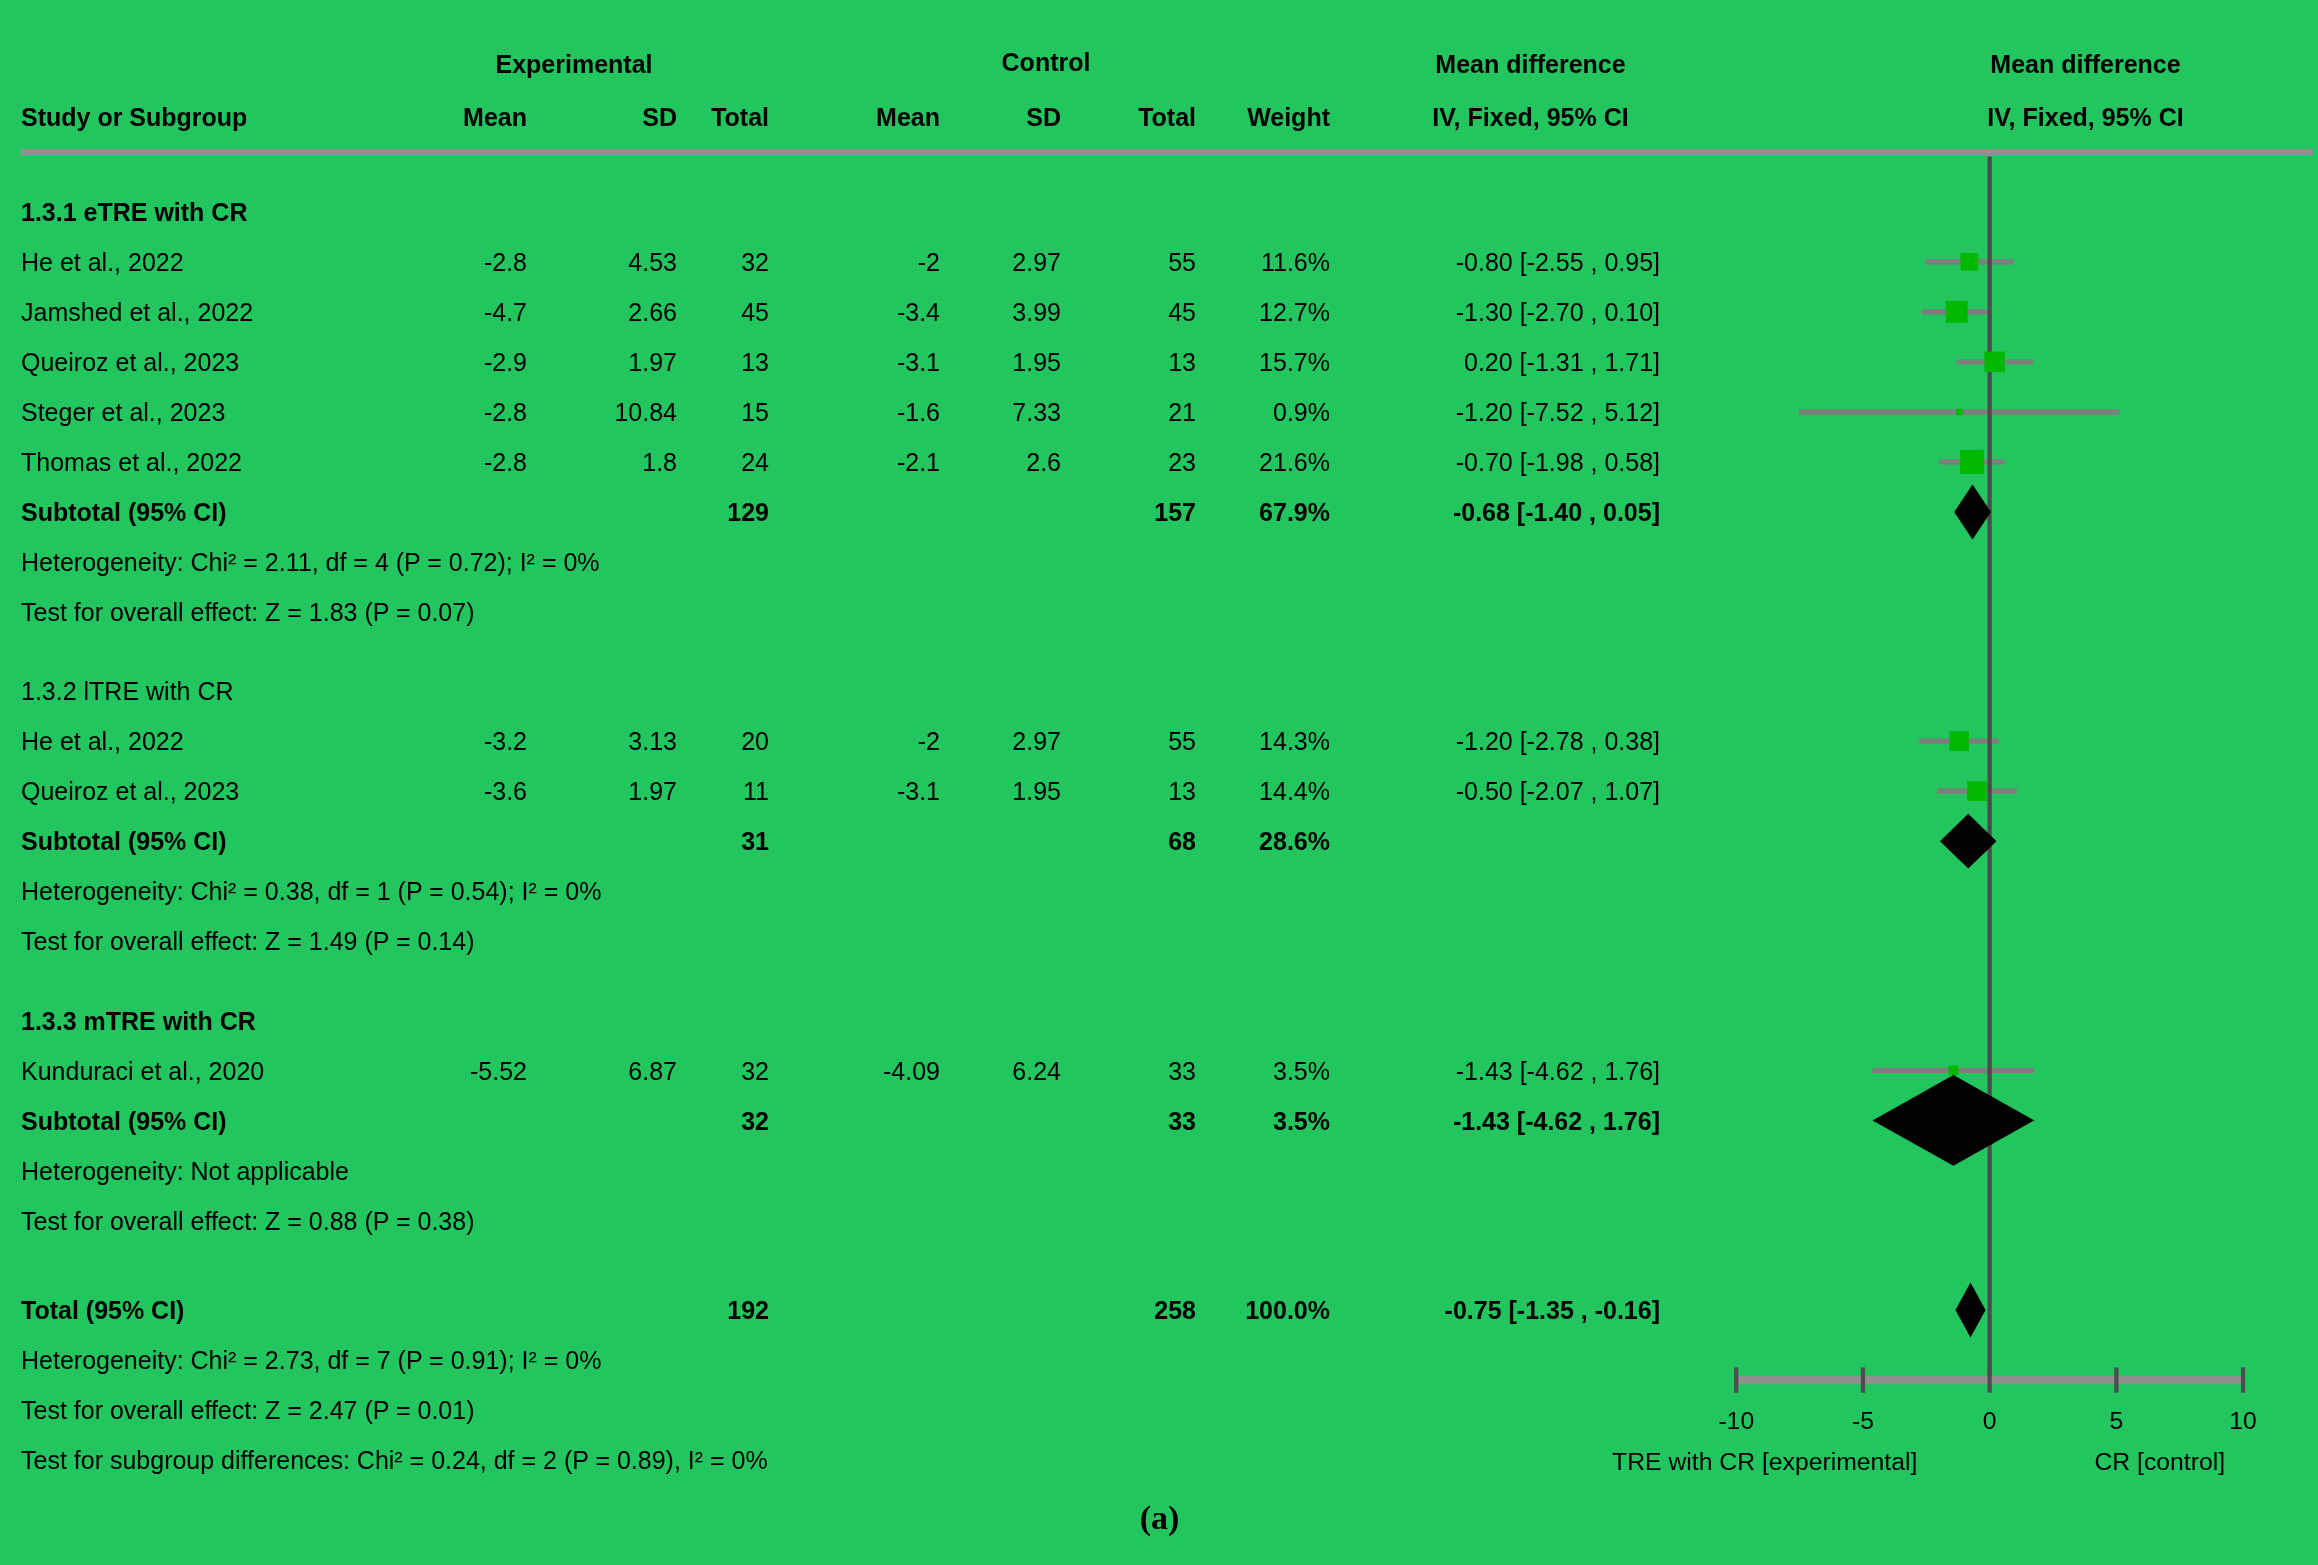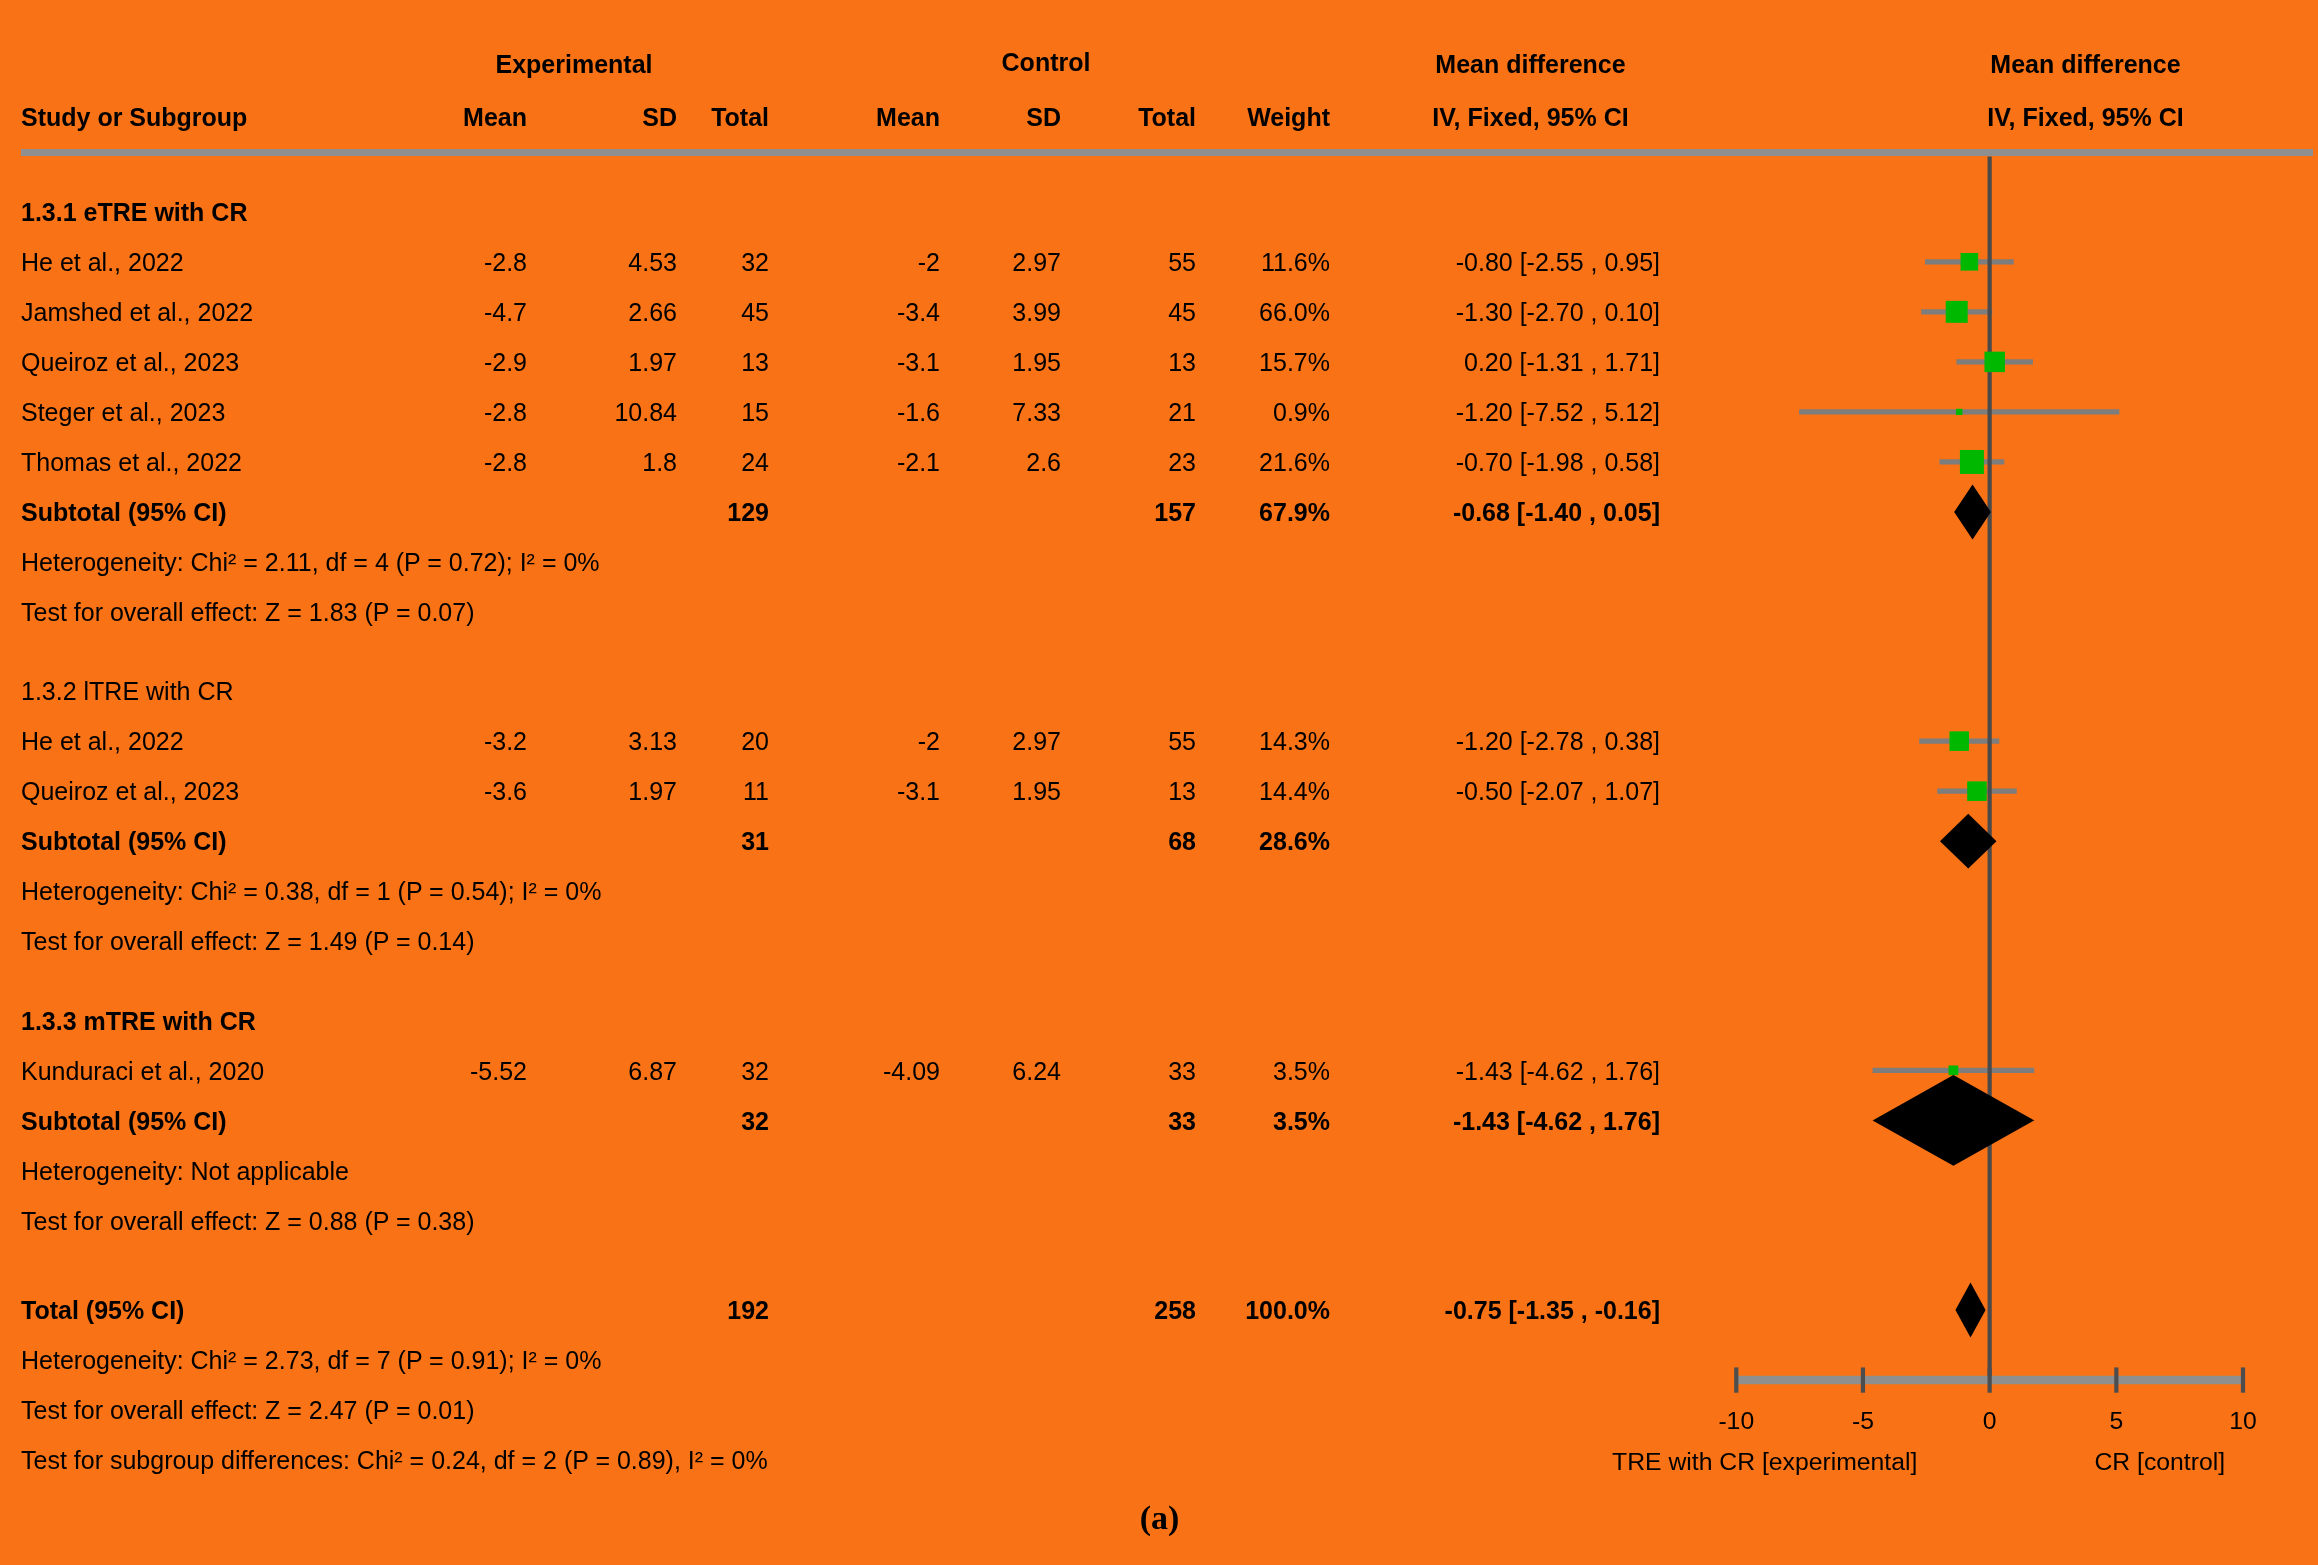"Experimental" #figure { background: #f97316 -> #22c55e }
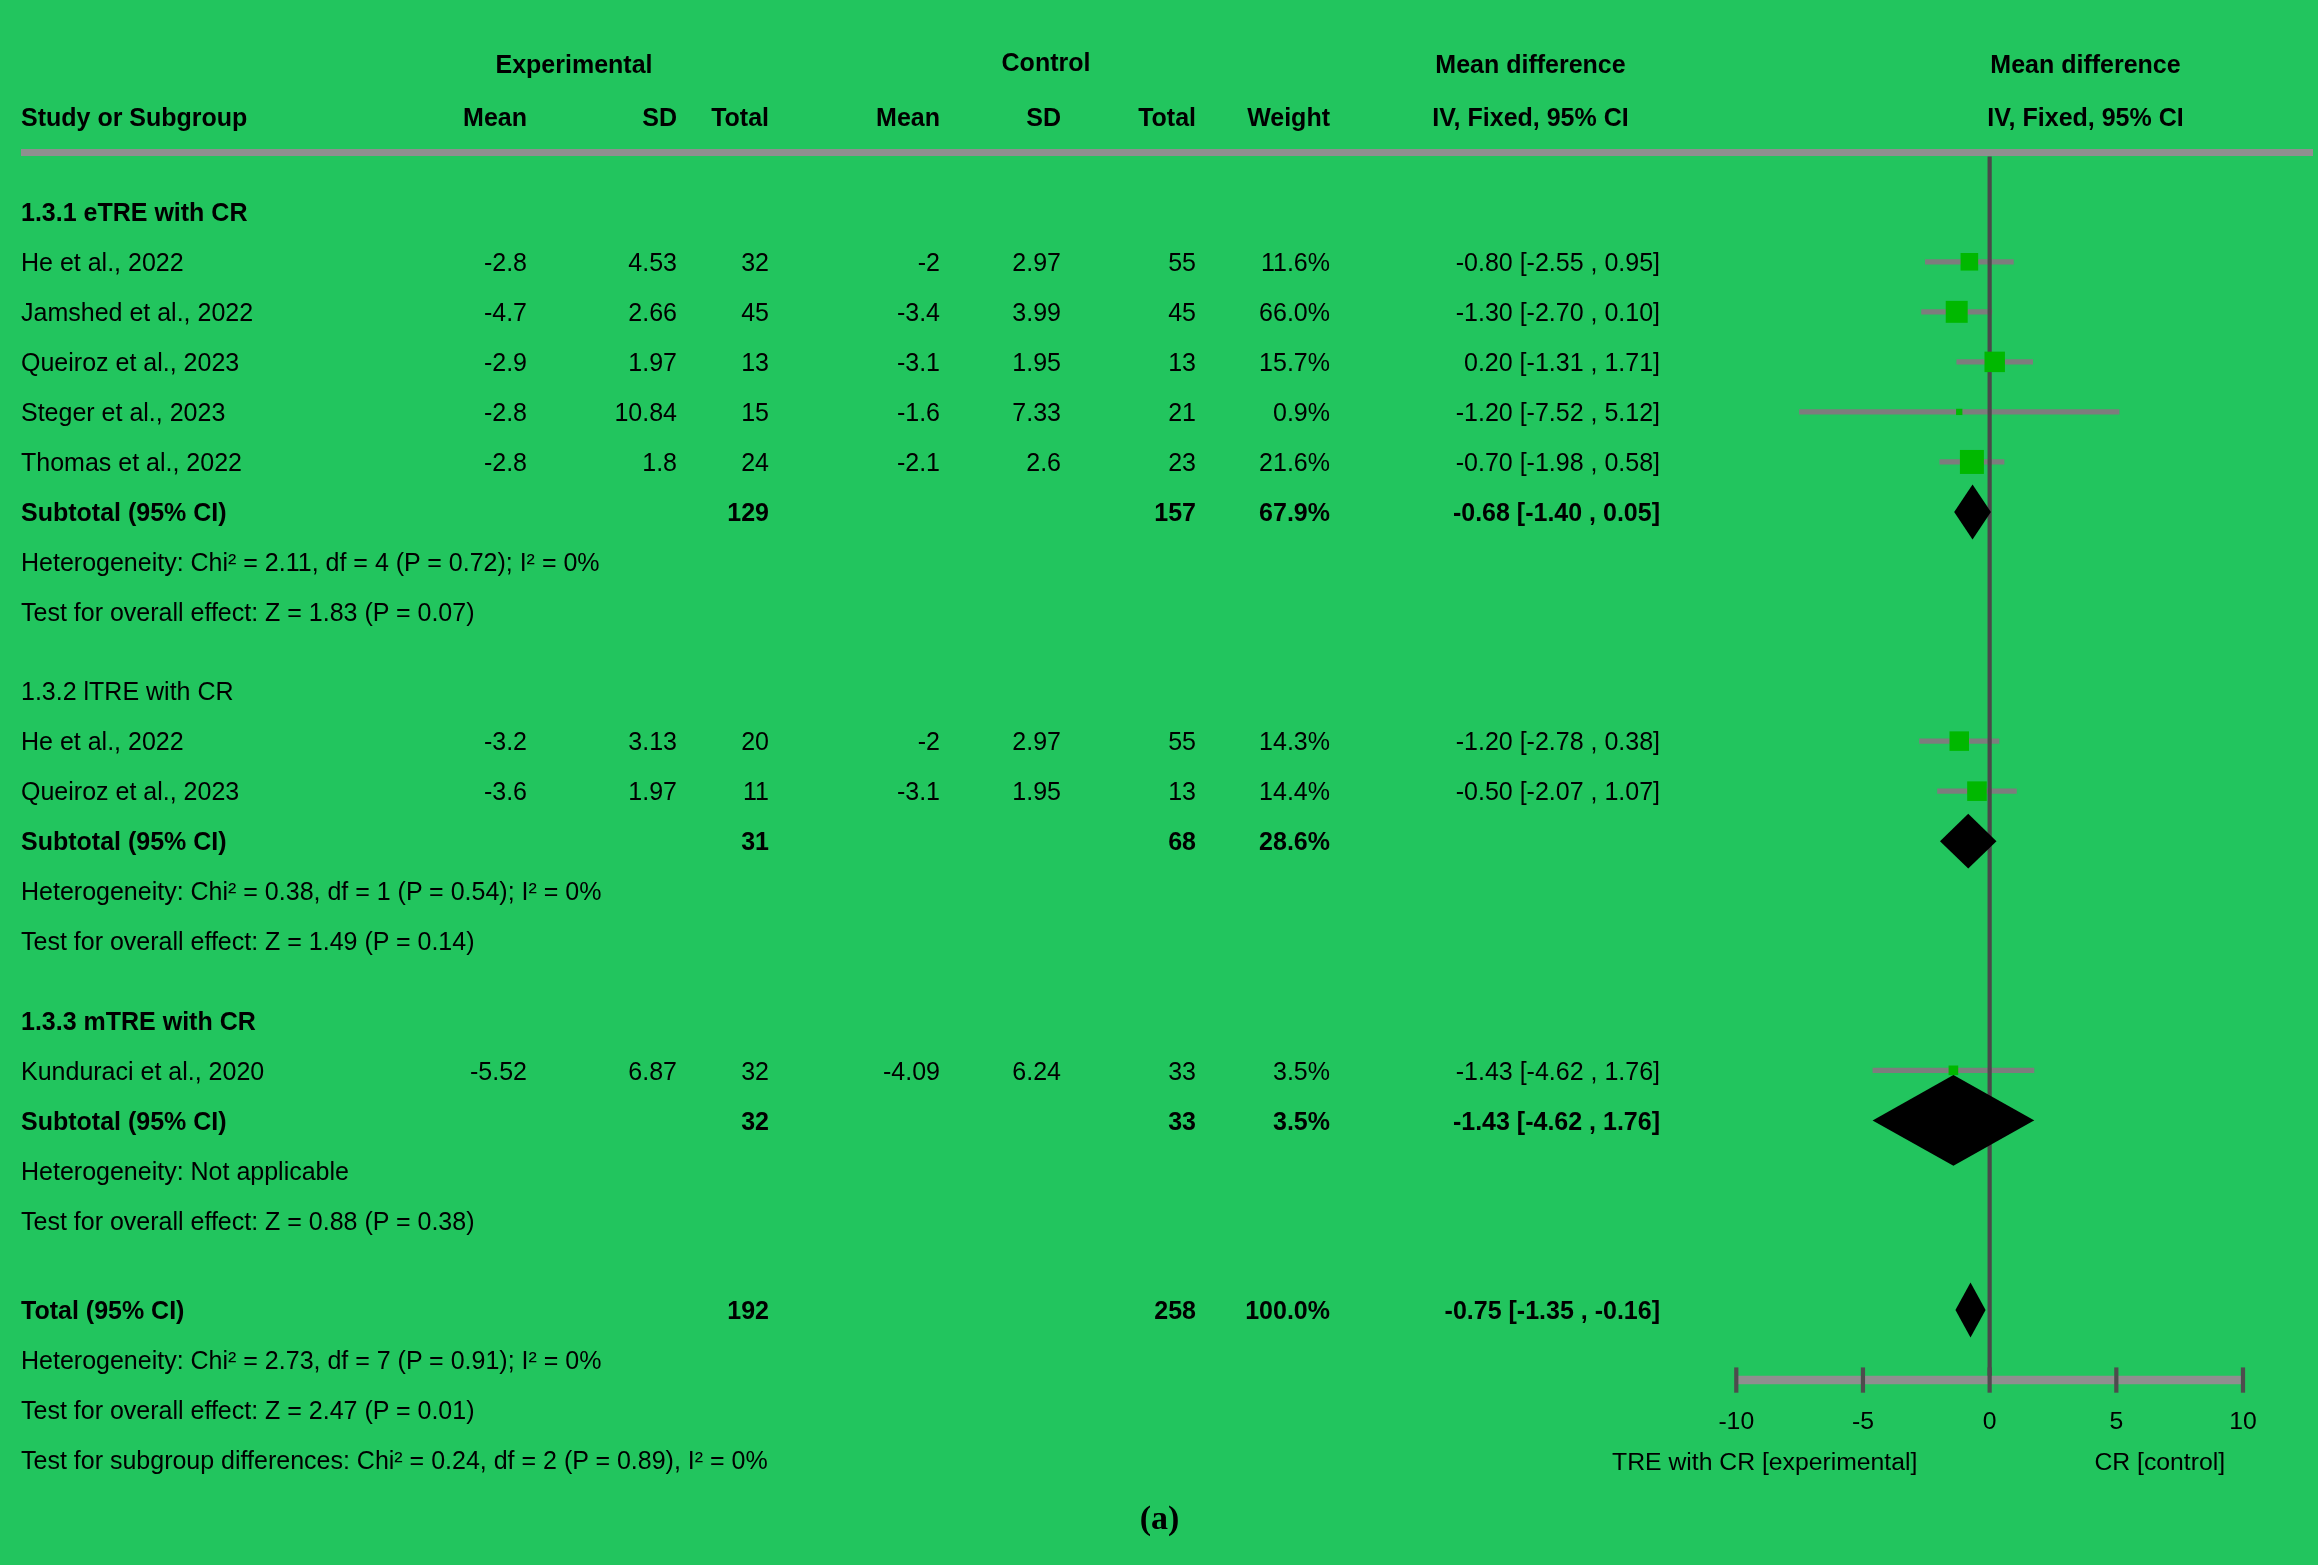"66.0%" span { text: 66.0% -> 12.7% }
